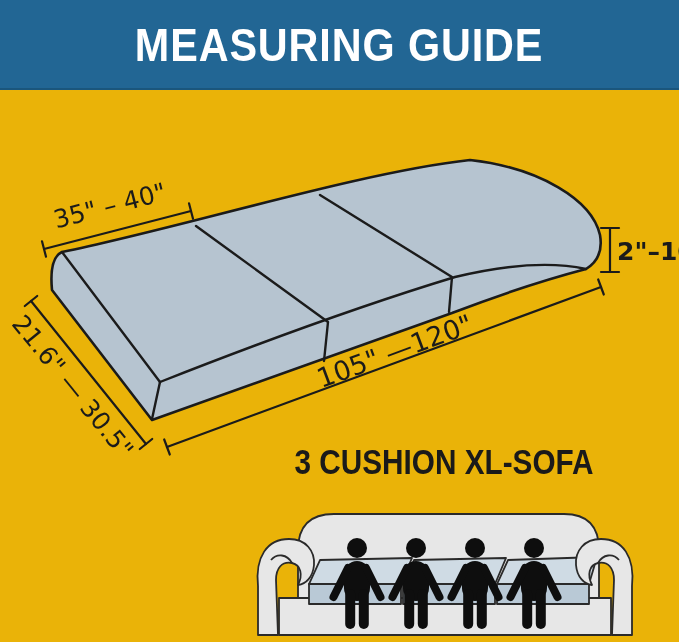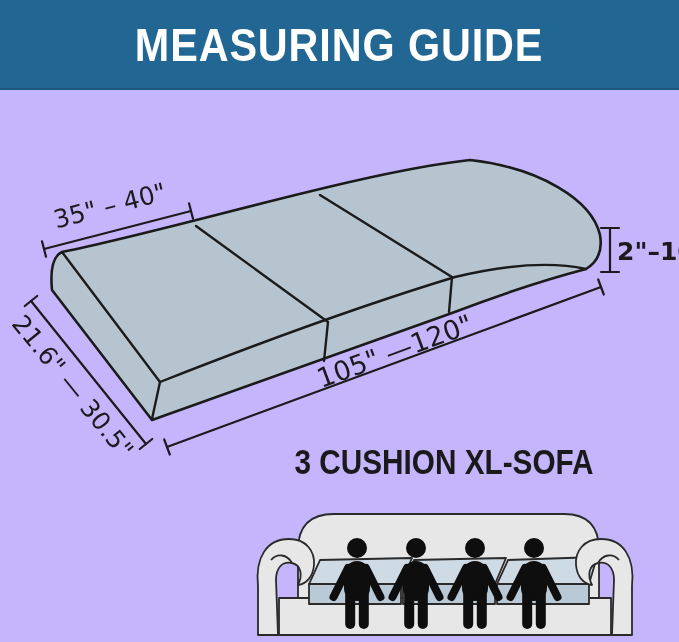"MEASURING GUIDE" .stage { background: #c4b5fd -> #eab308 }
